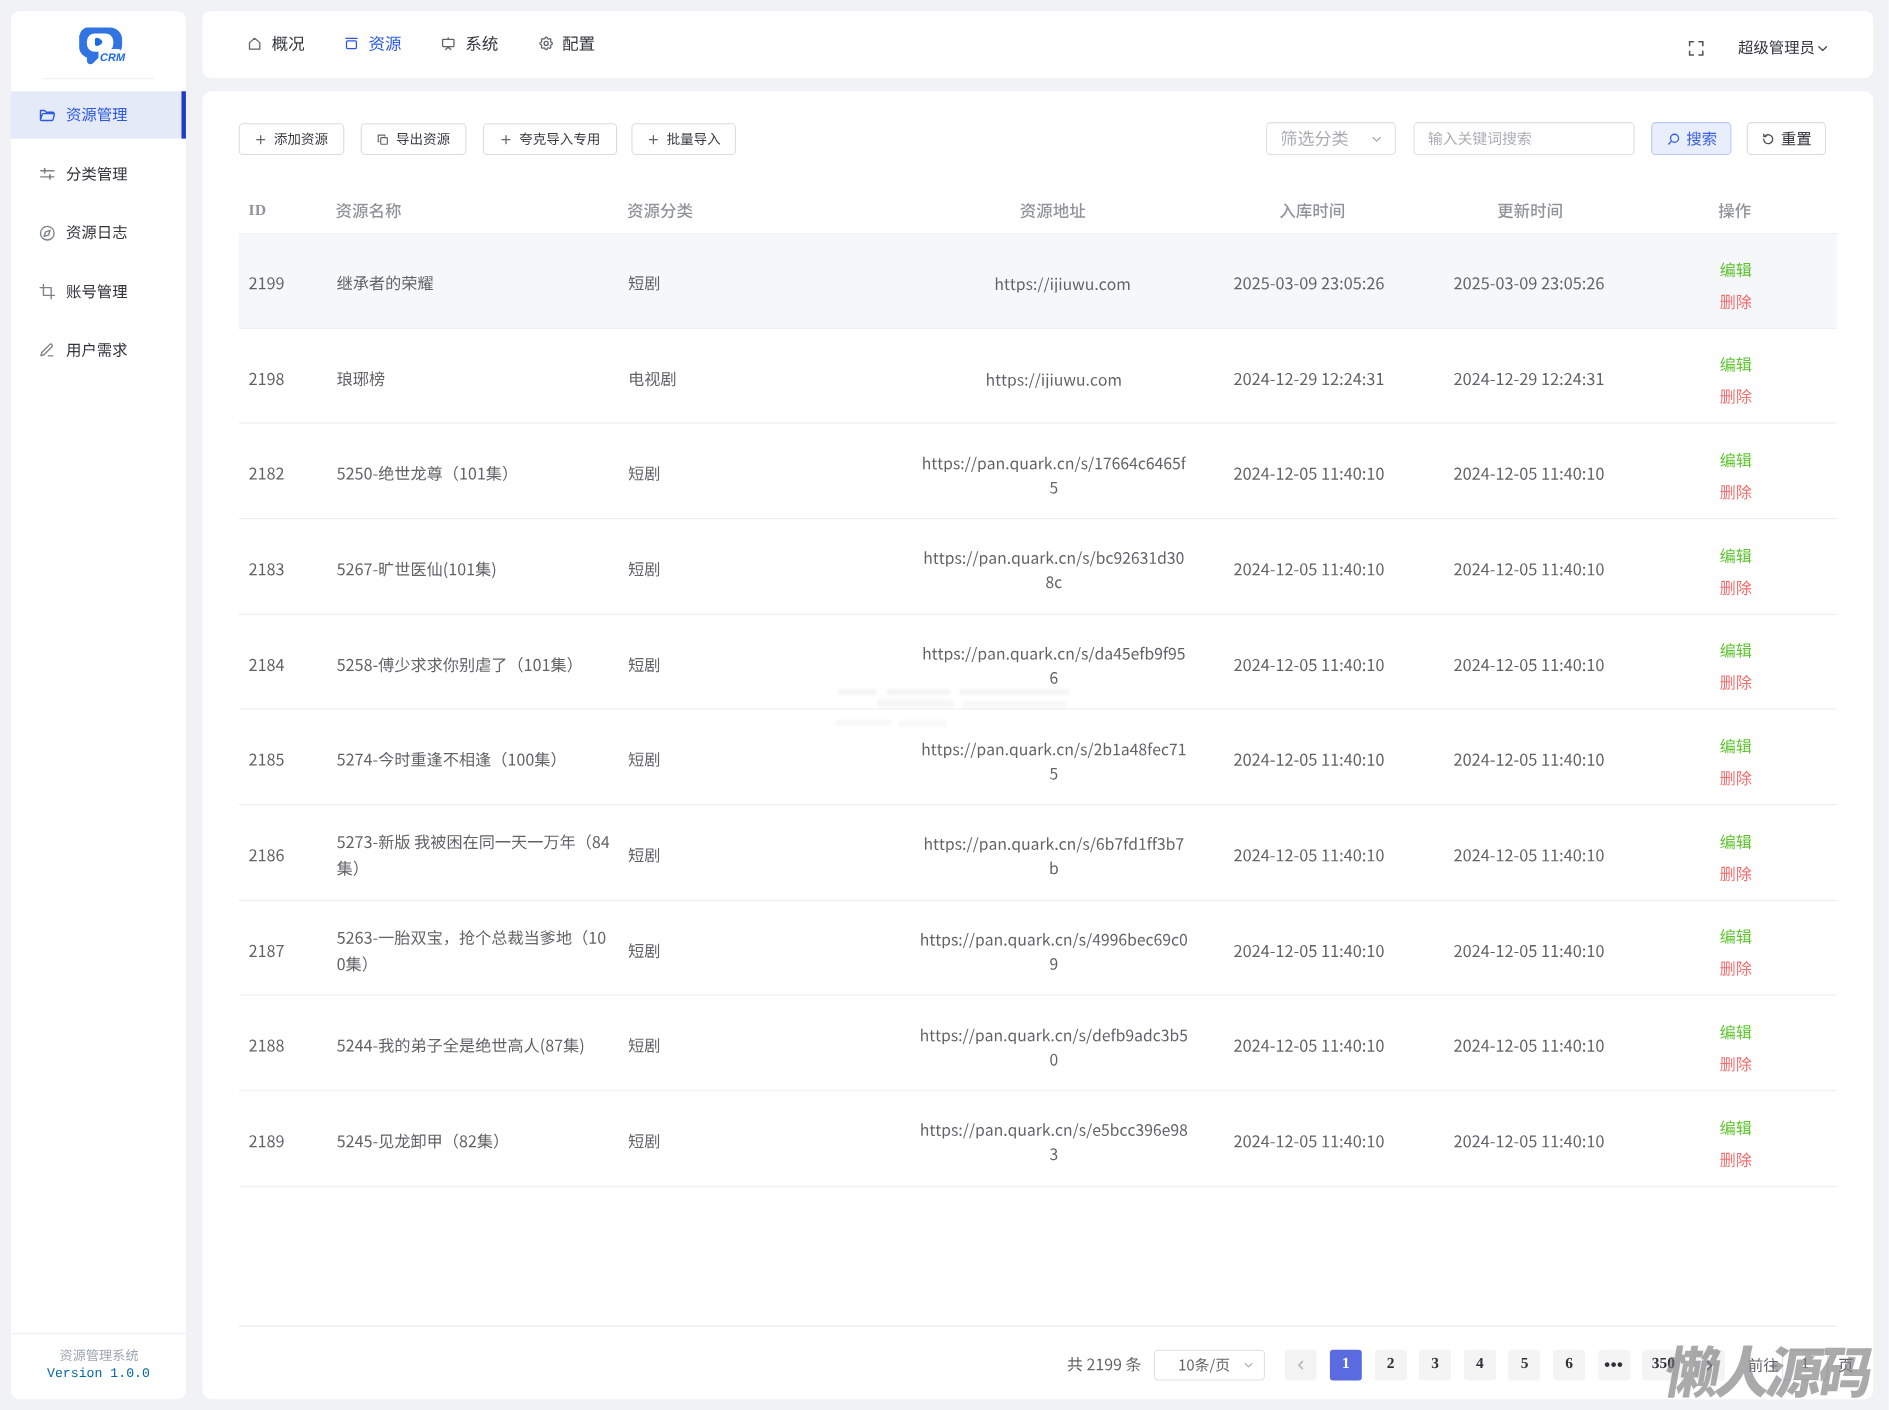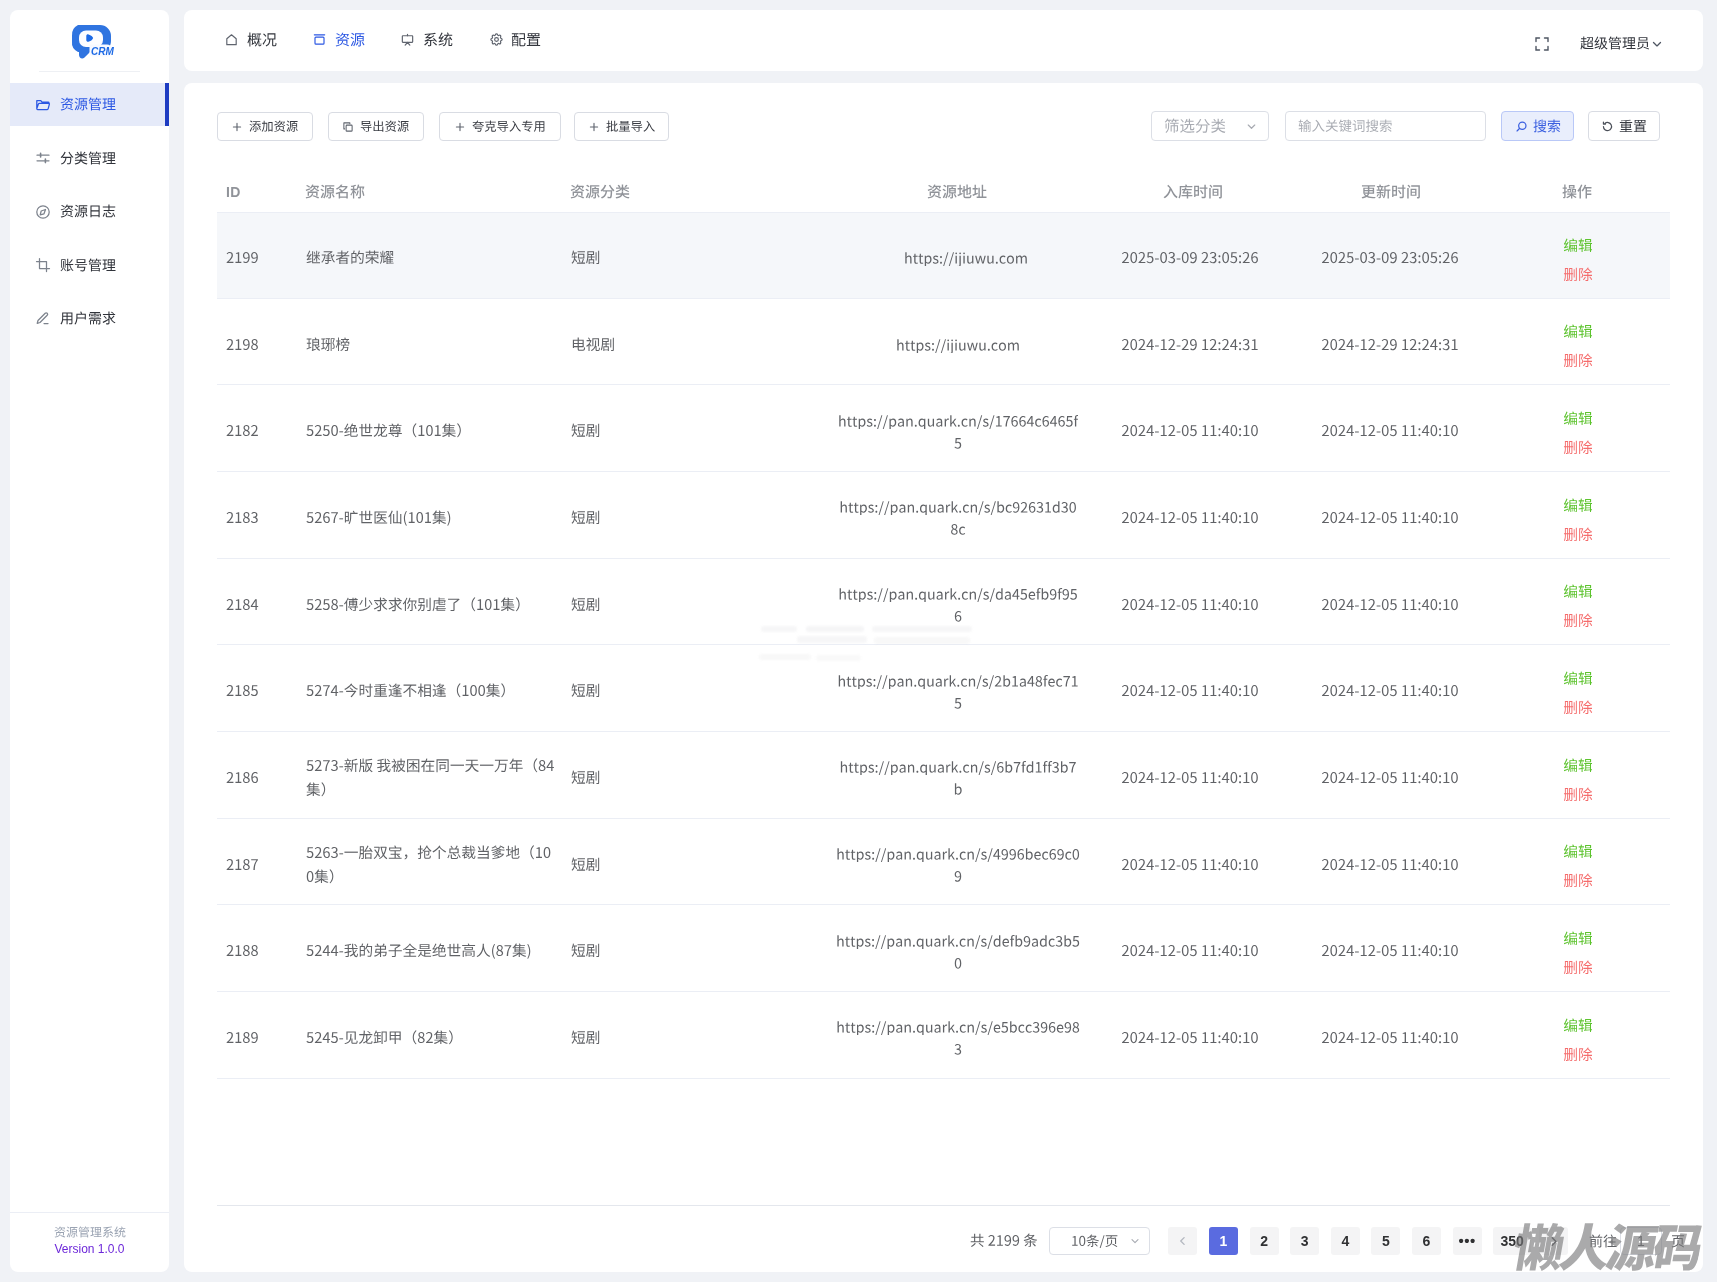"ID" .lat { font-family: Liberation Sans, sans-serif -> Liberation Serif, serif }
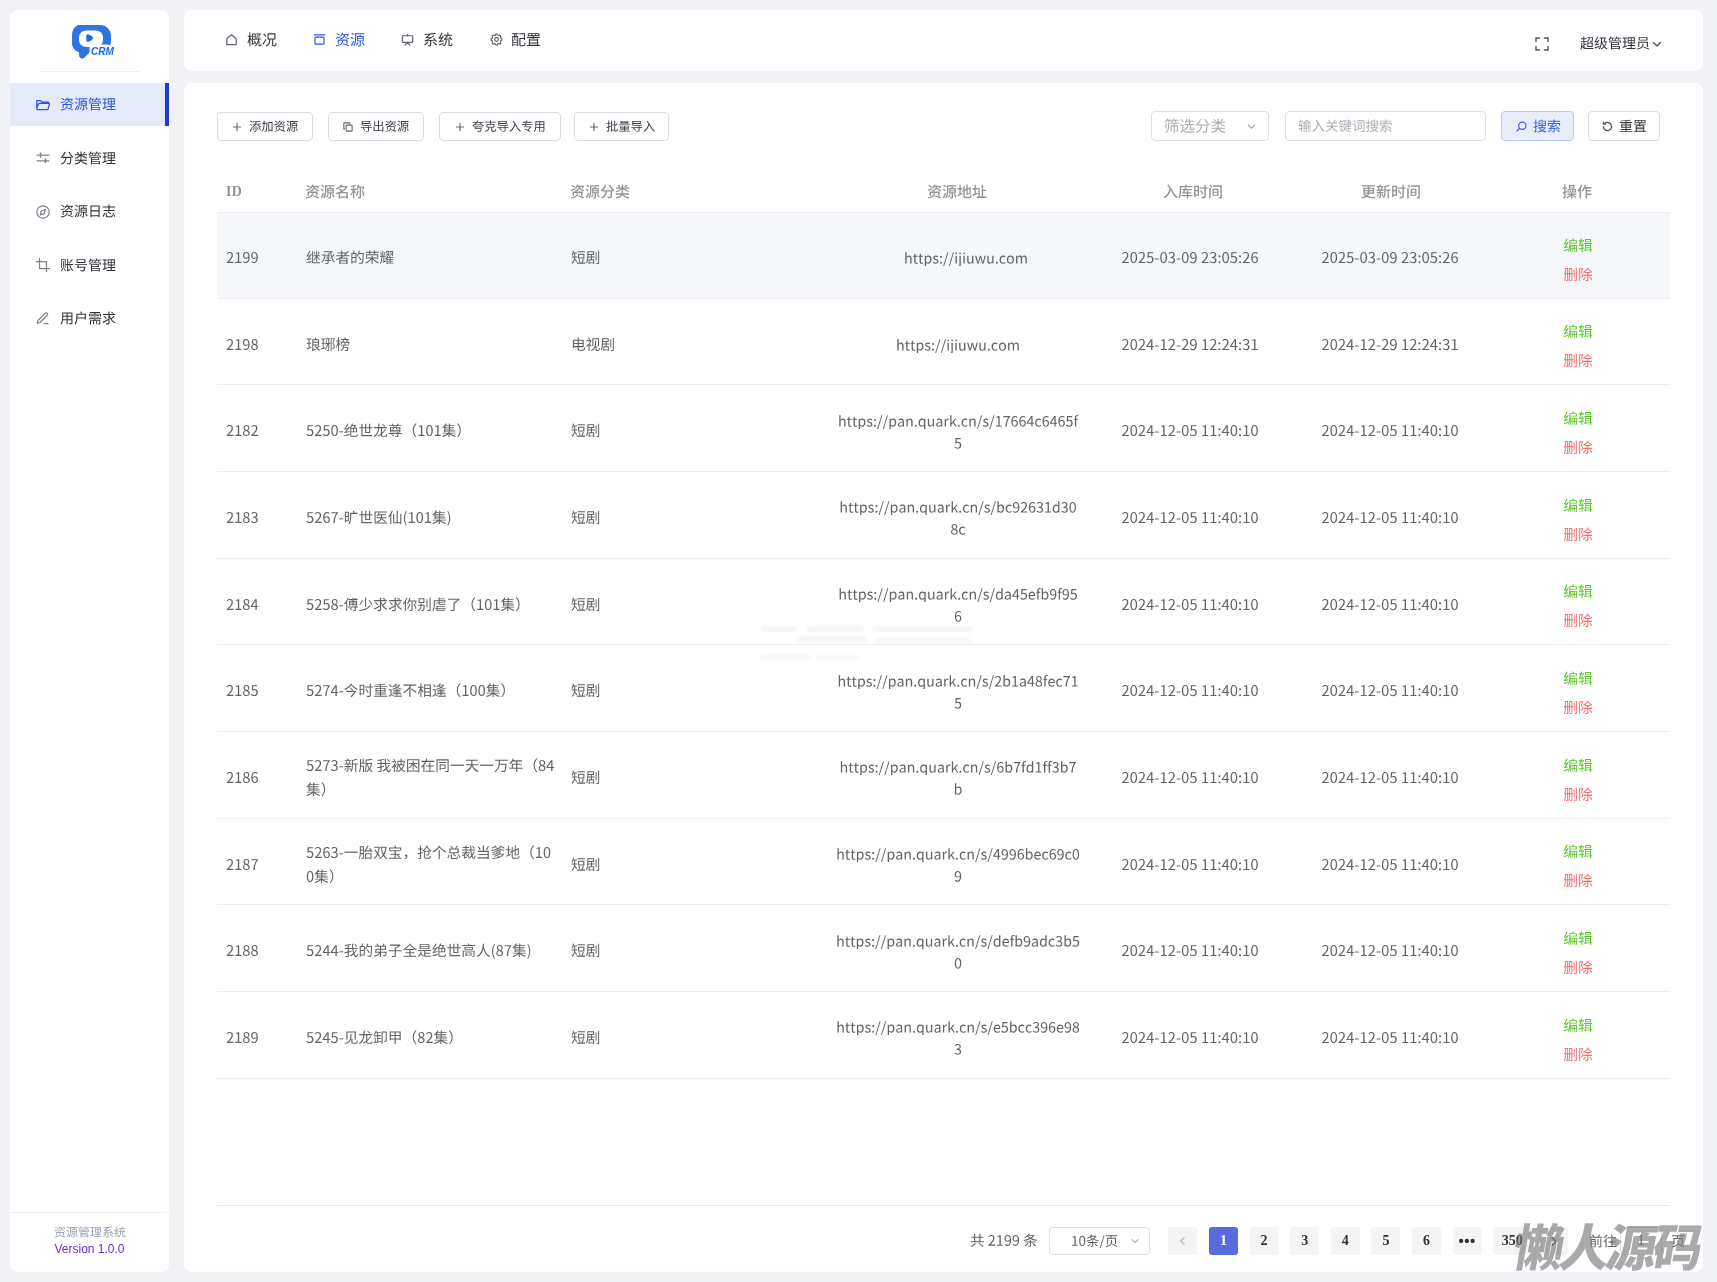"Version 1.0.0" span { color: #6d28d9 -> #0369a1; font-family: Liberation Sans, sans-serif -> Liberation Mono, monospace }
